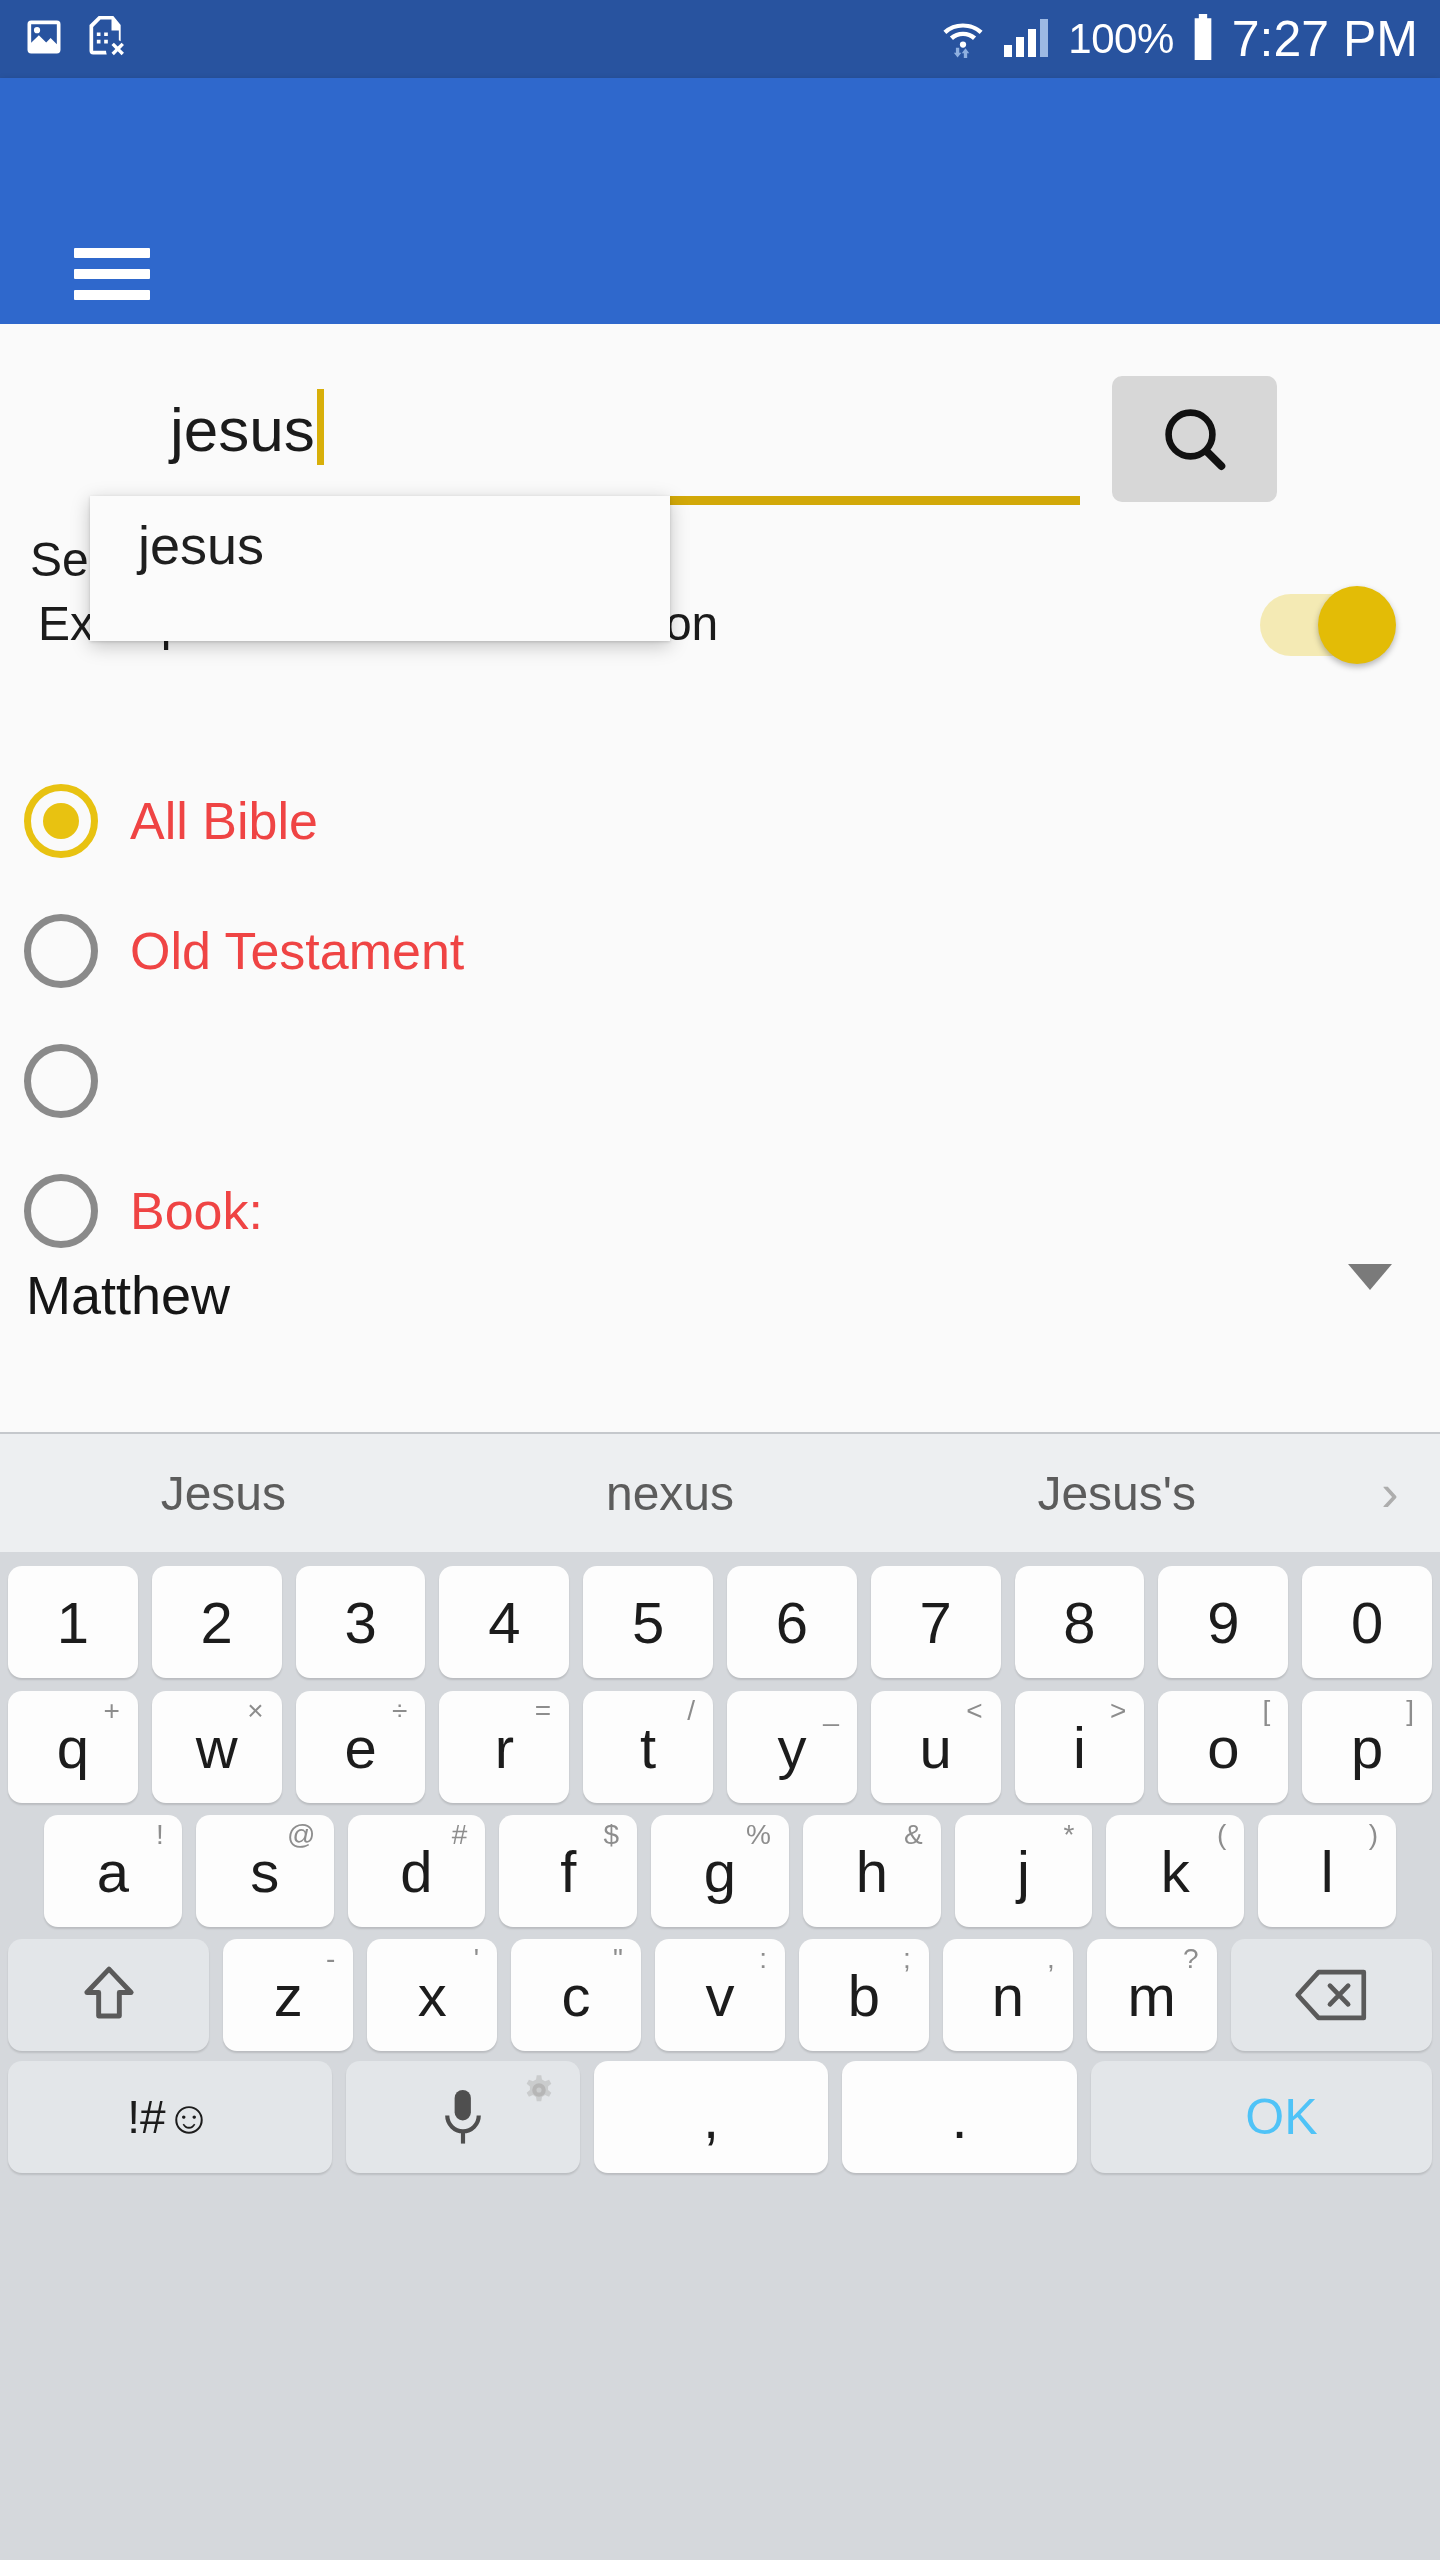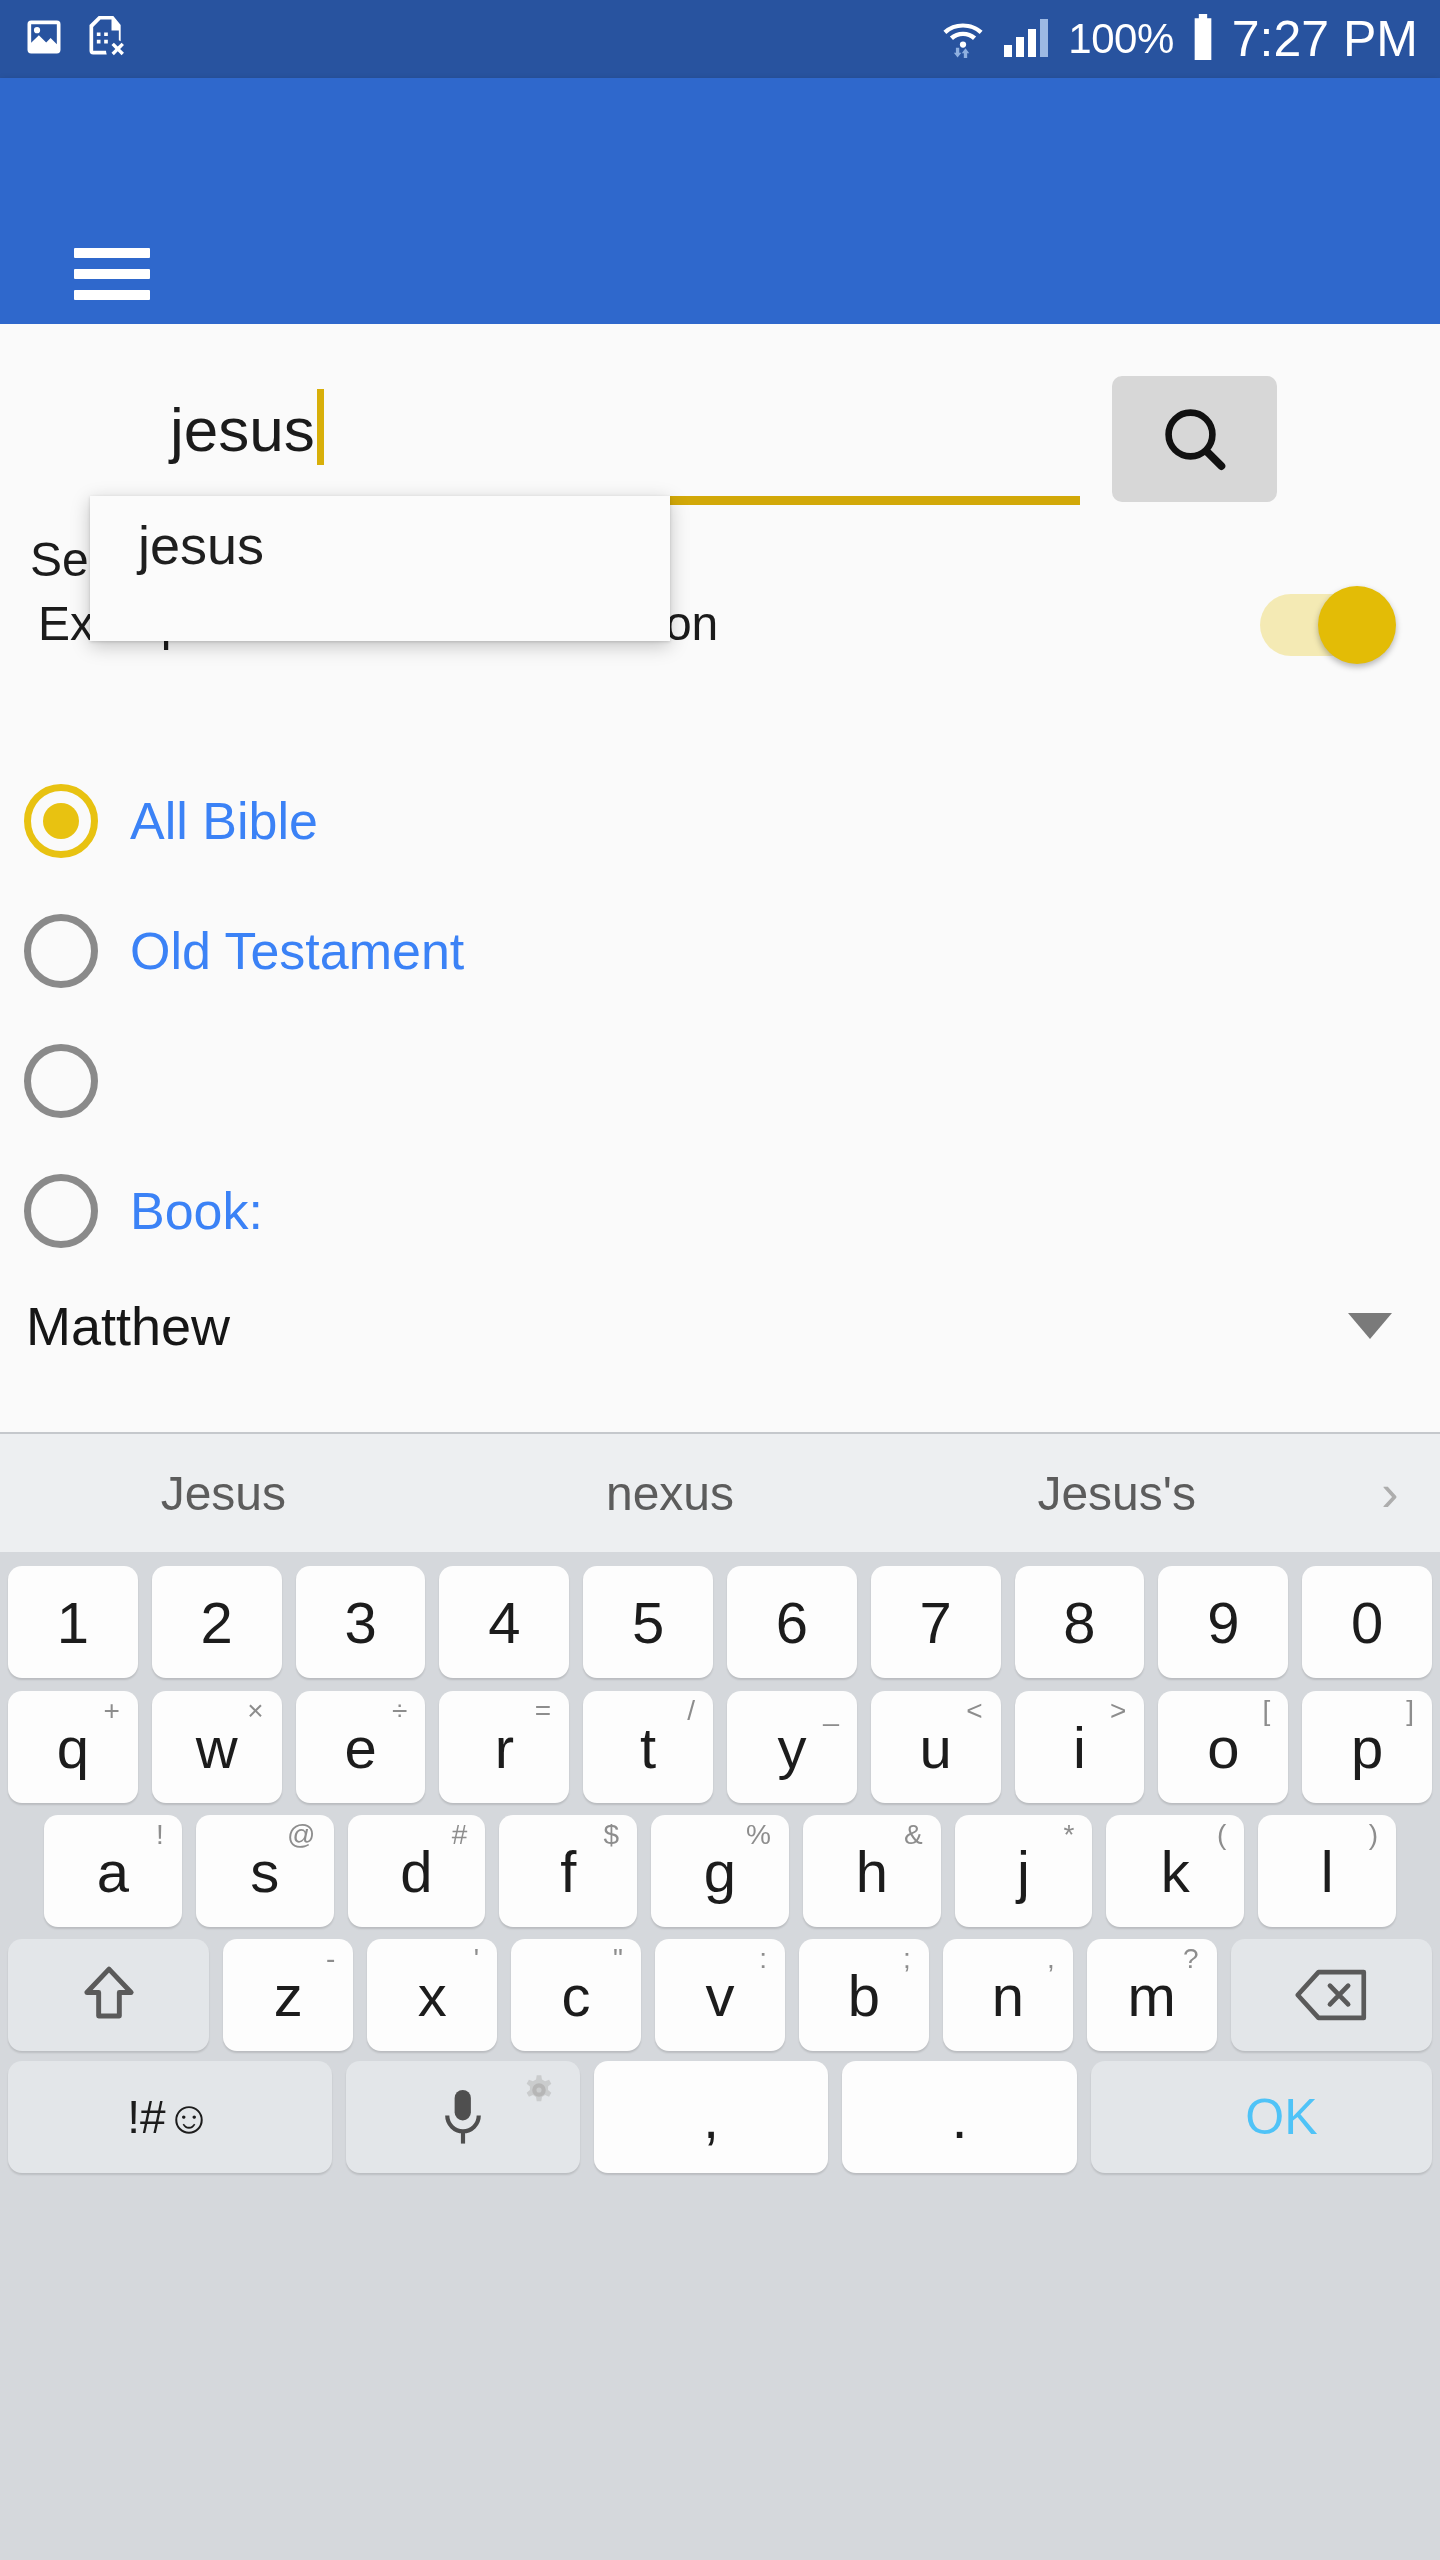"All Bible" .radio-label { color: #3b82f6 -> #ef4444 }
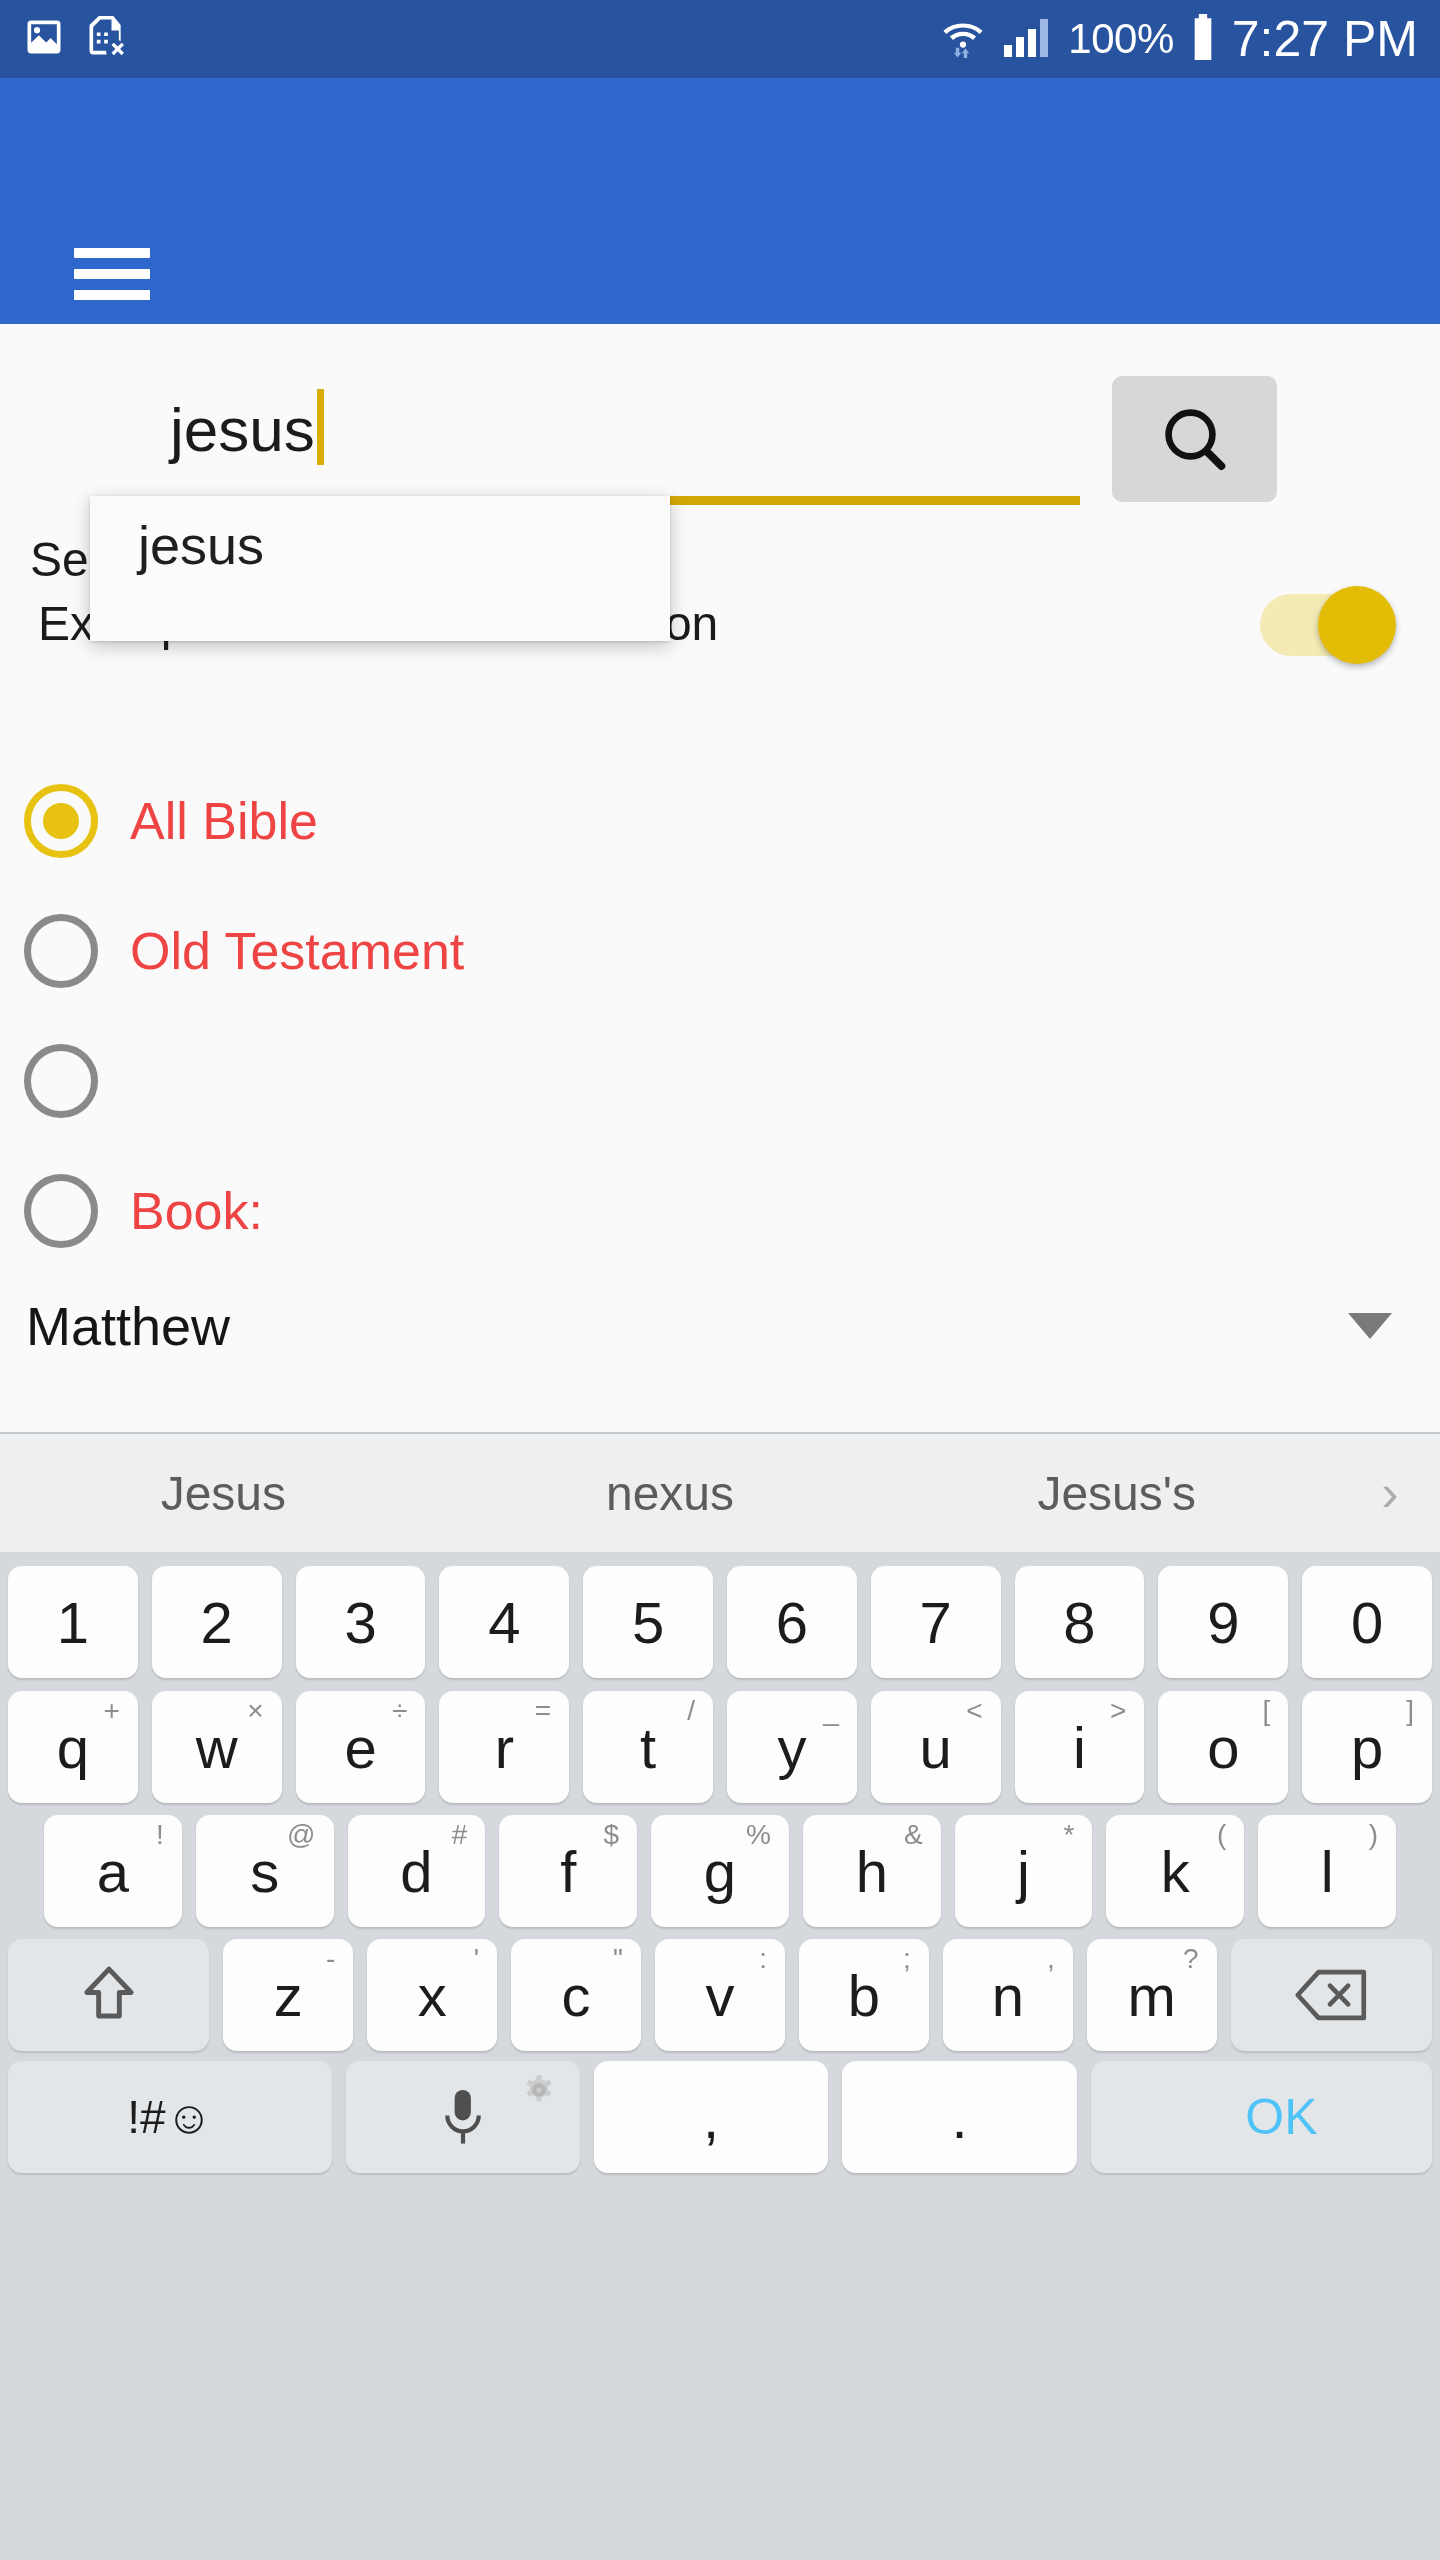"Matthew" .spinner { align-items: center -> none }
